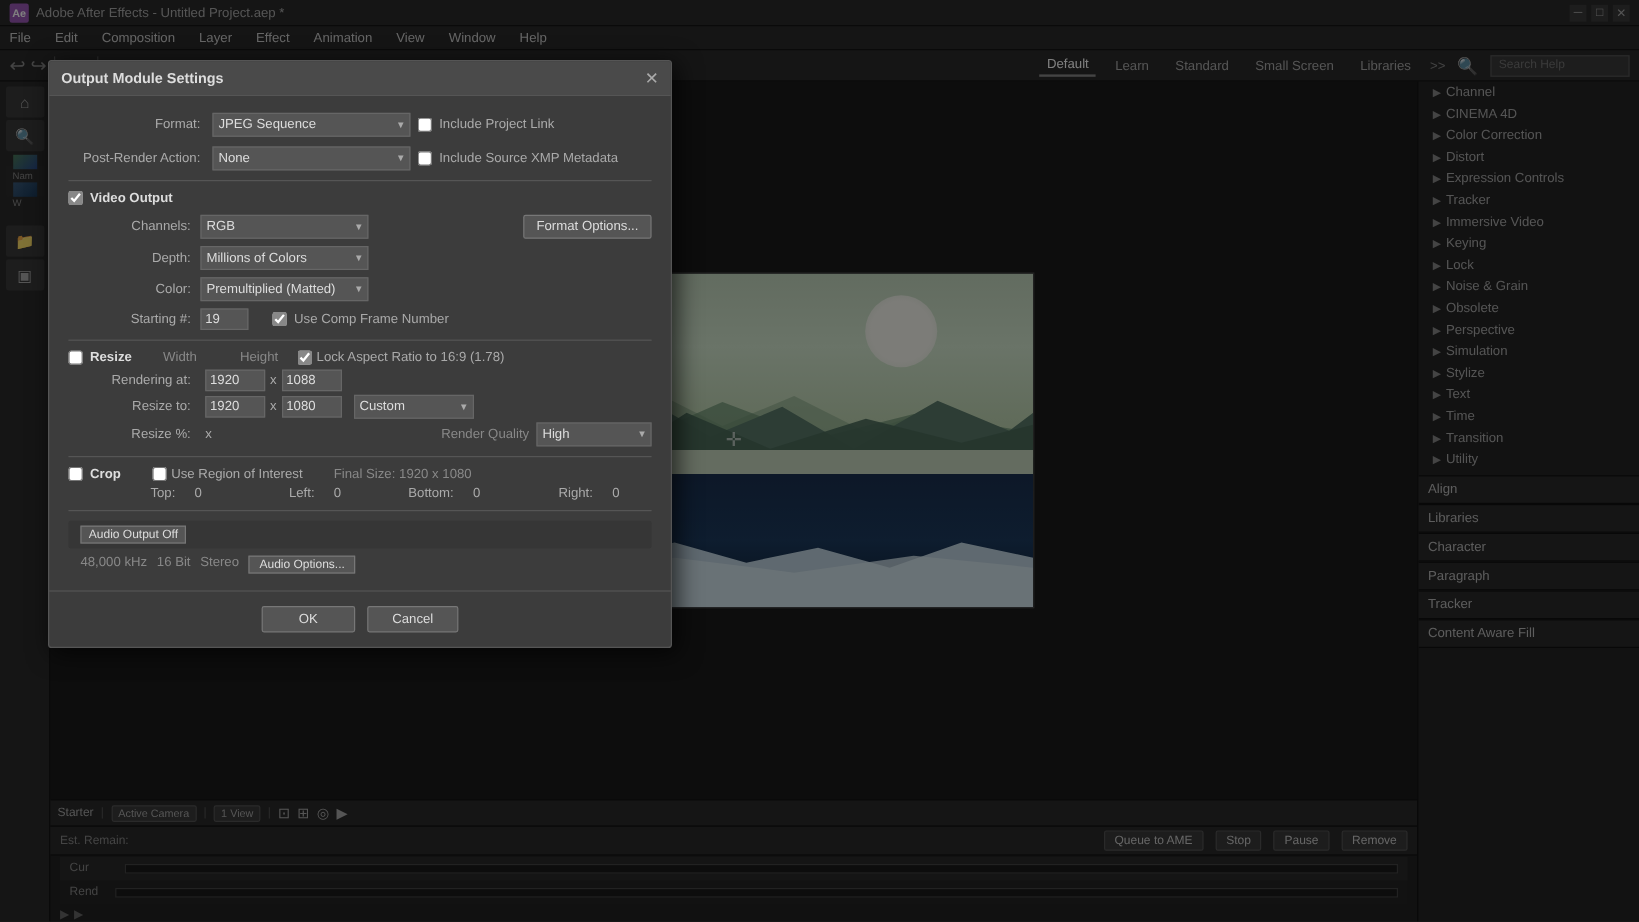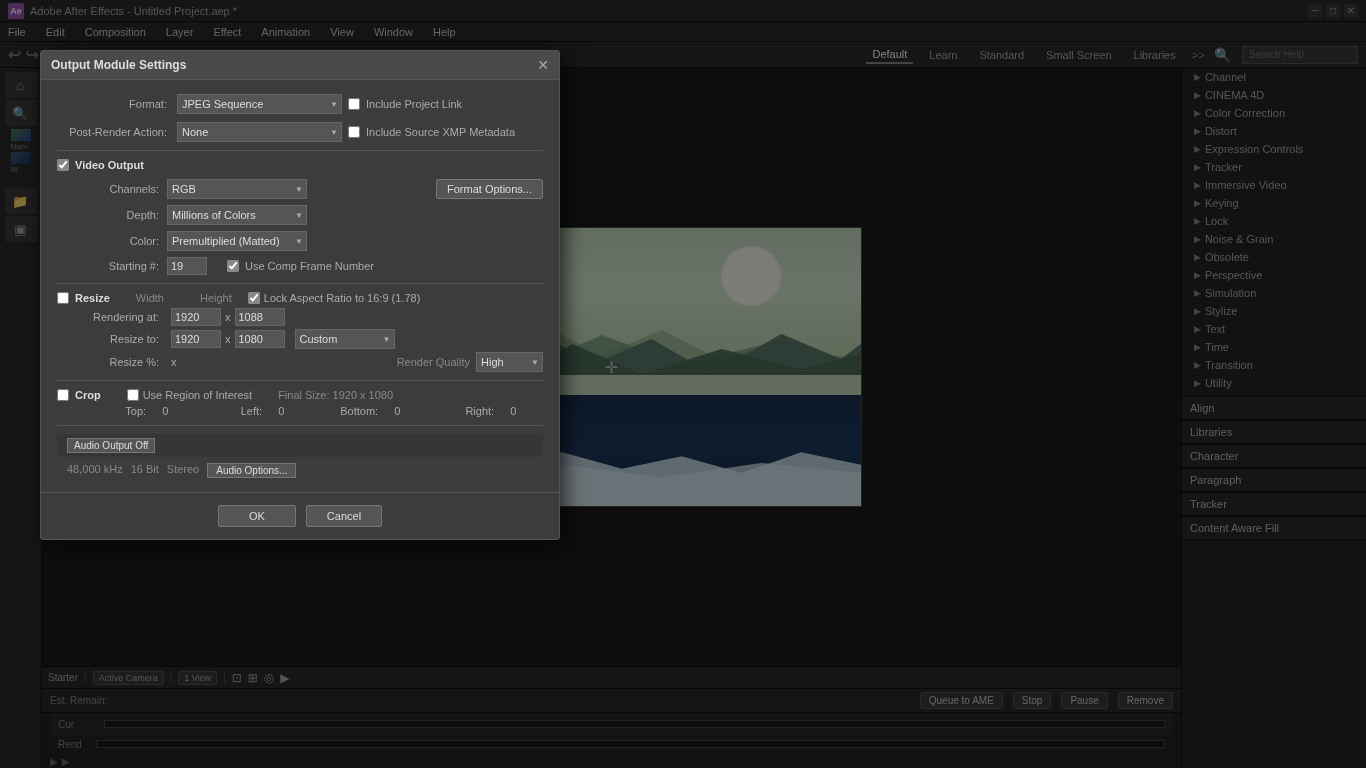"High" select.ae-select { width: 67px -> 96px }
